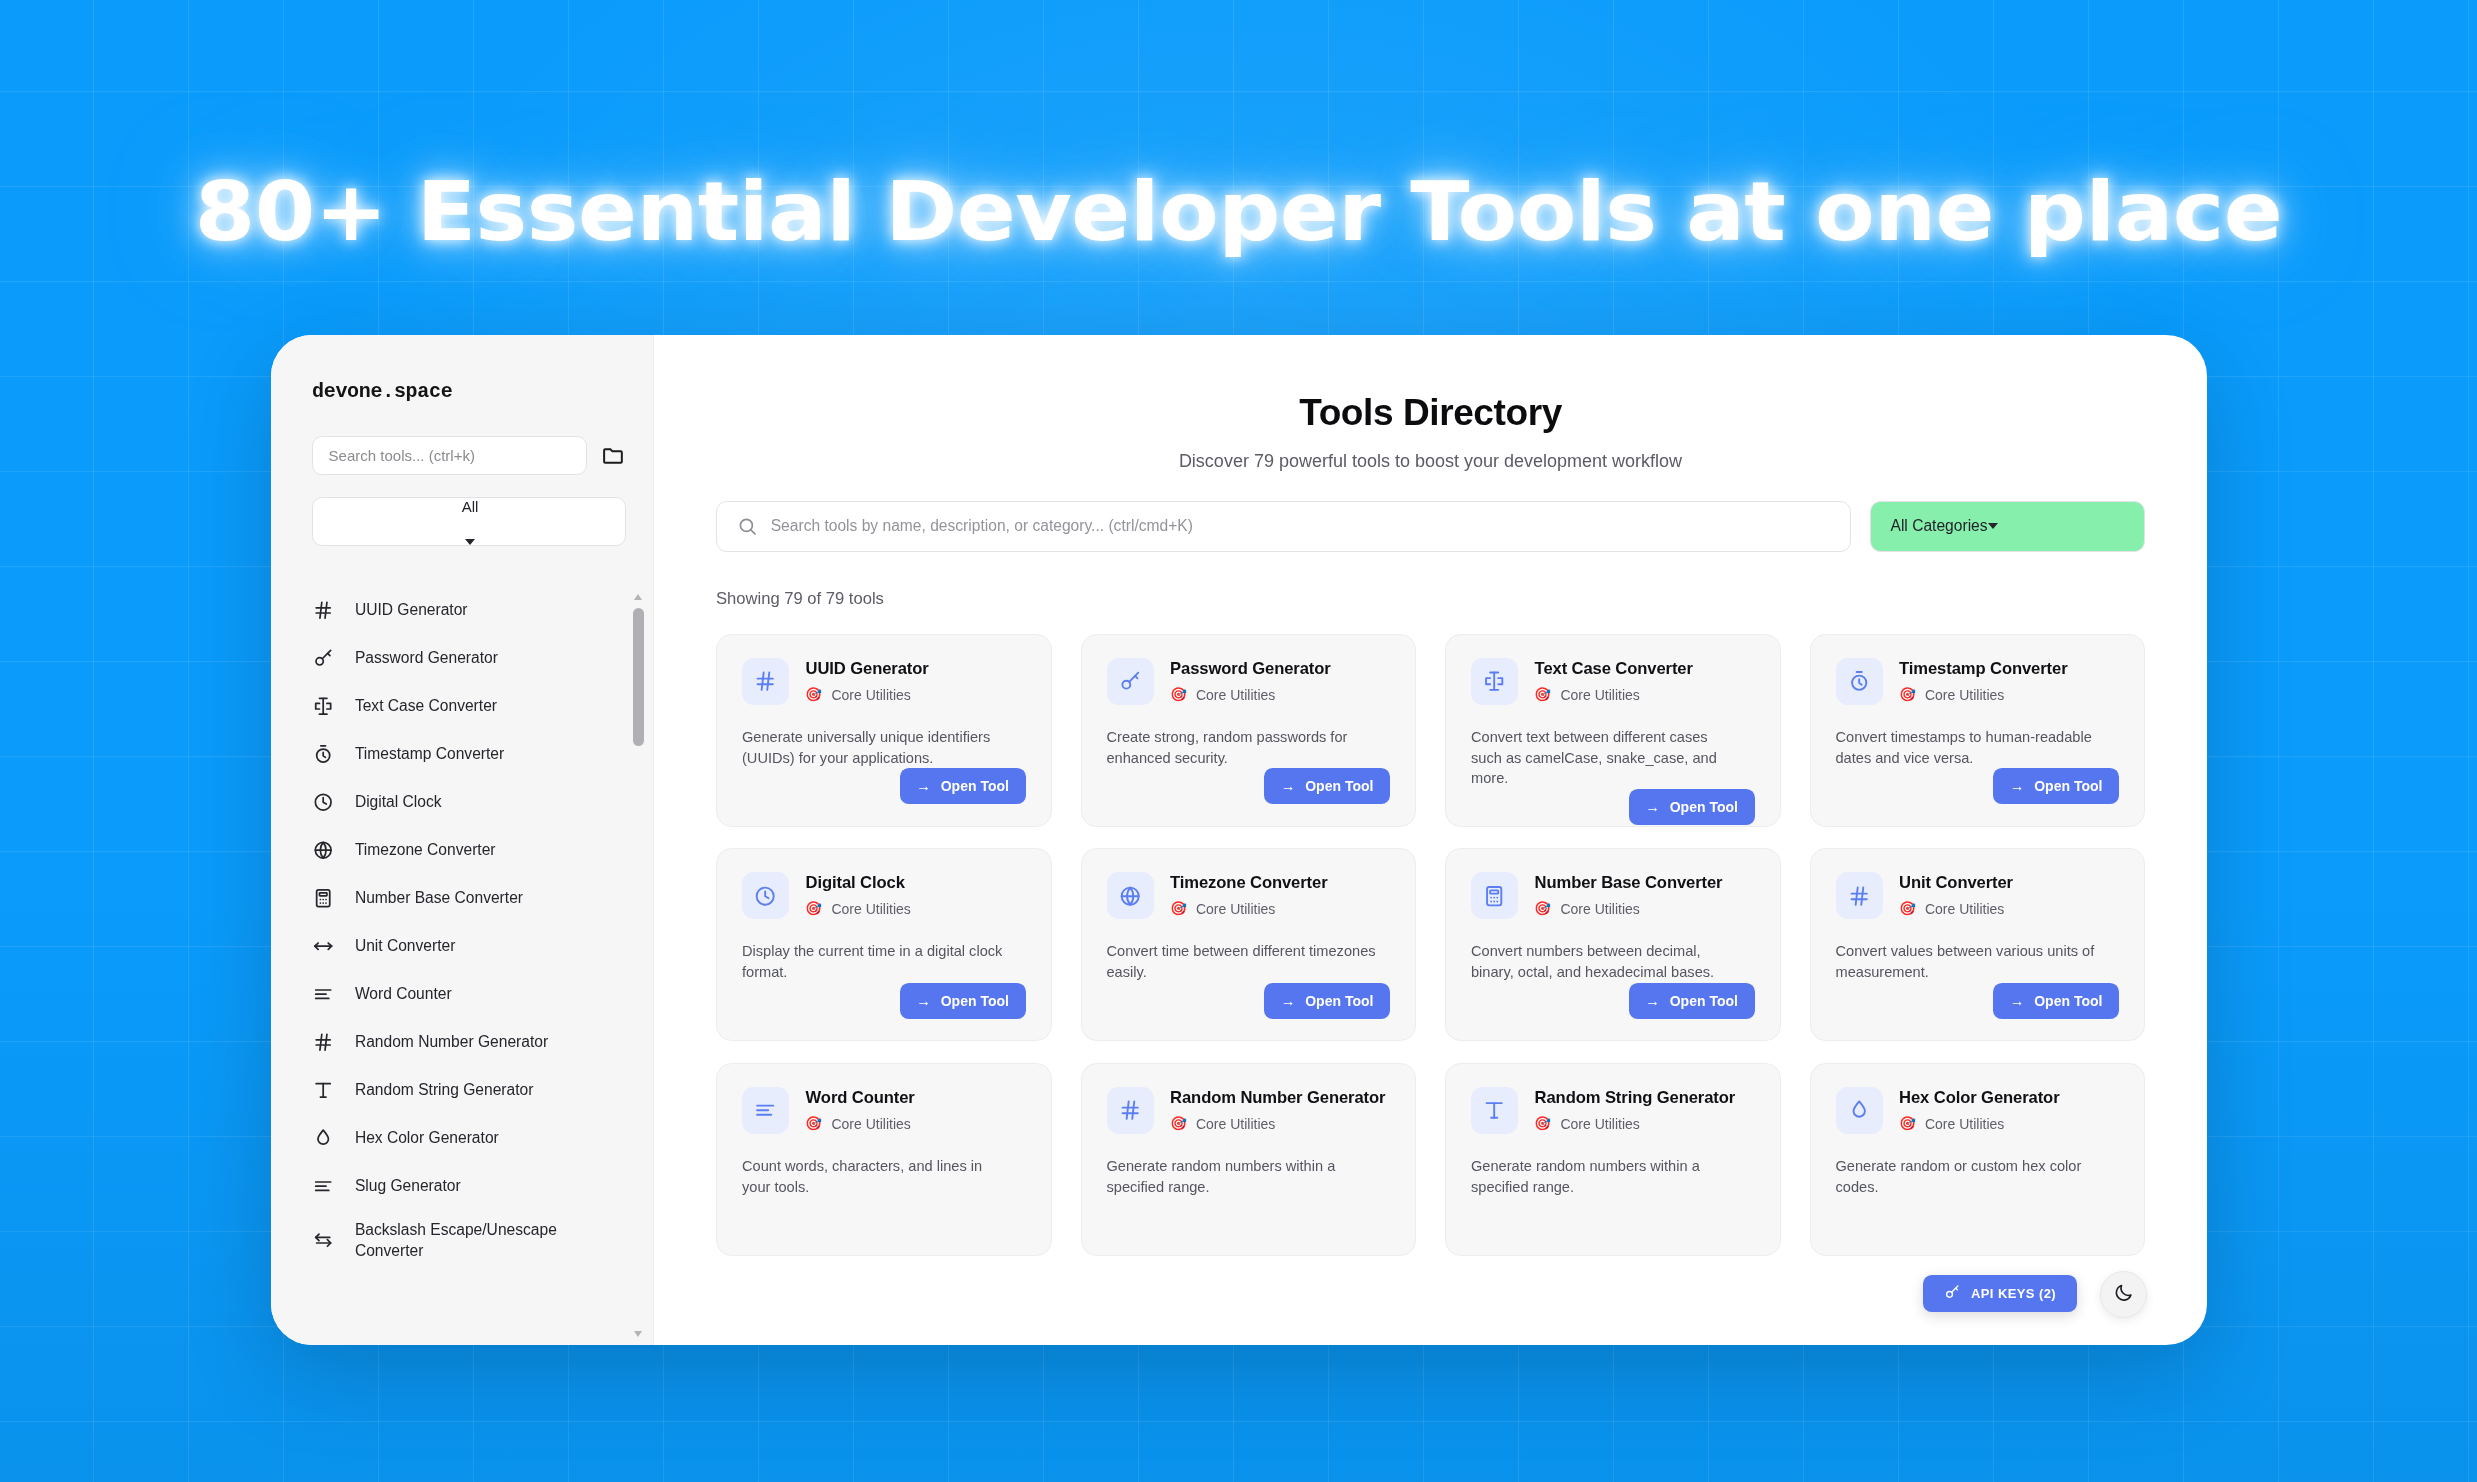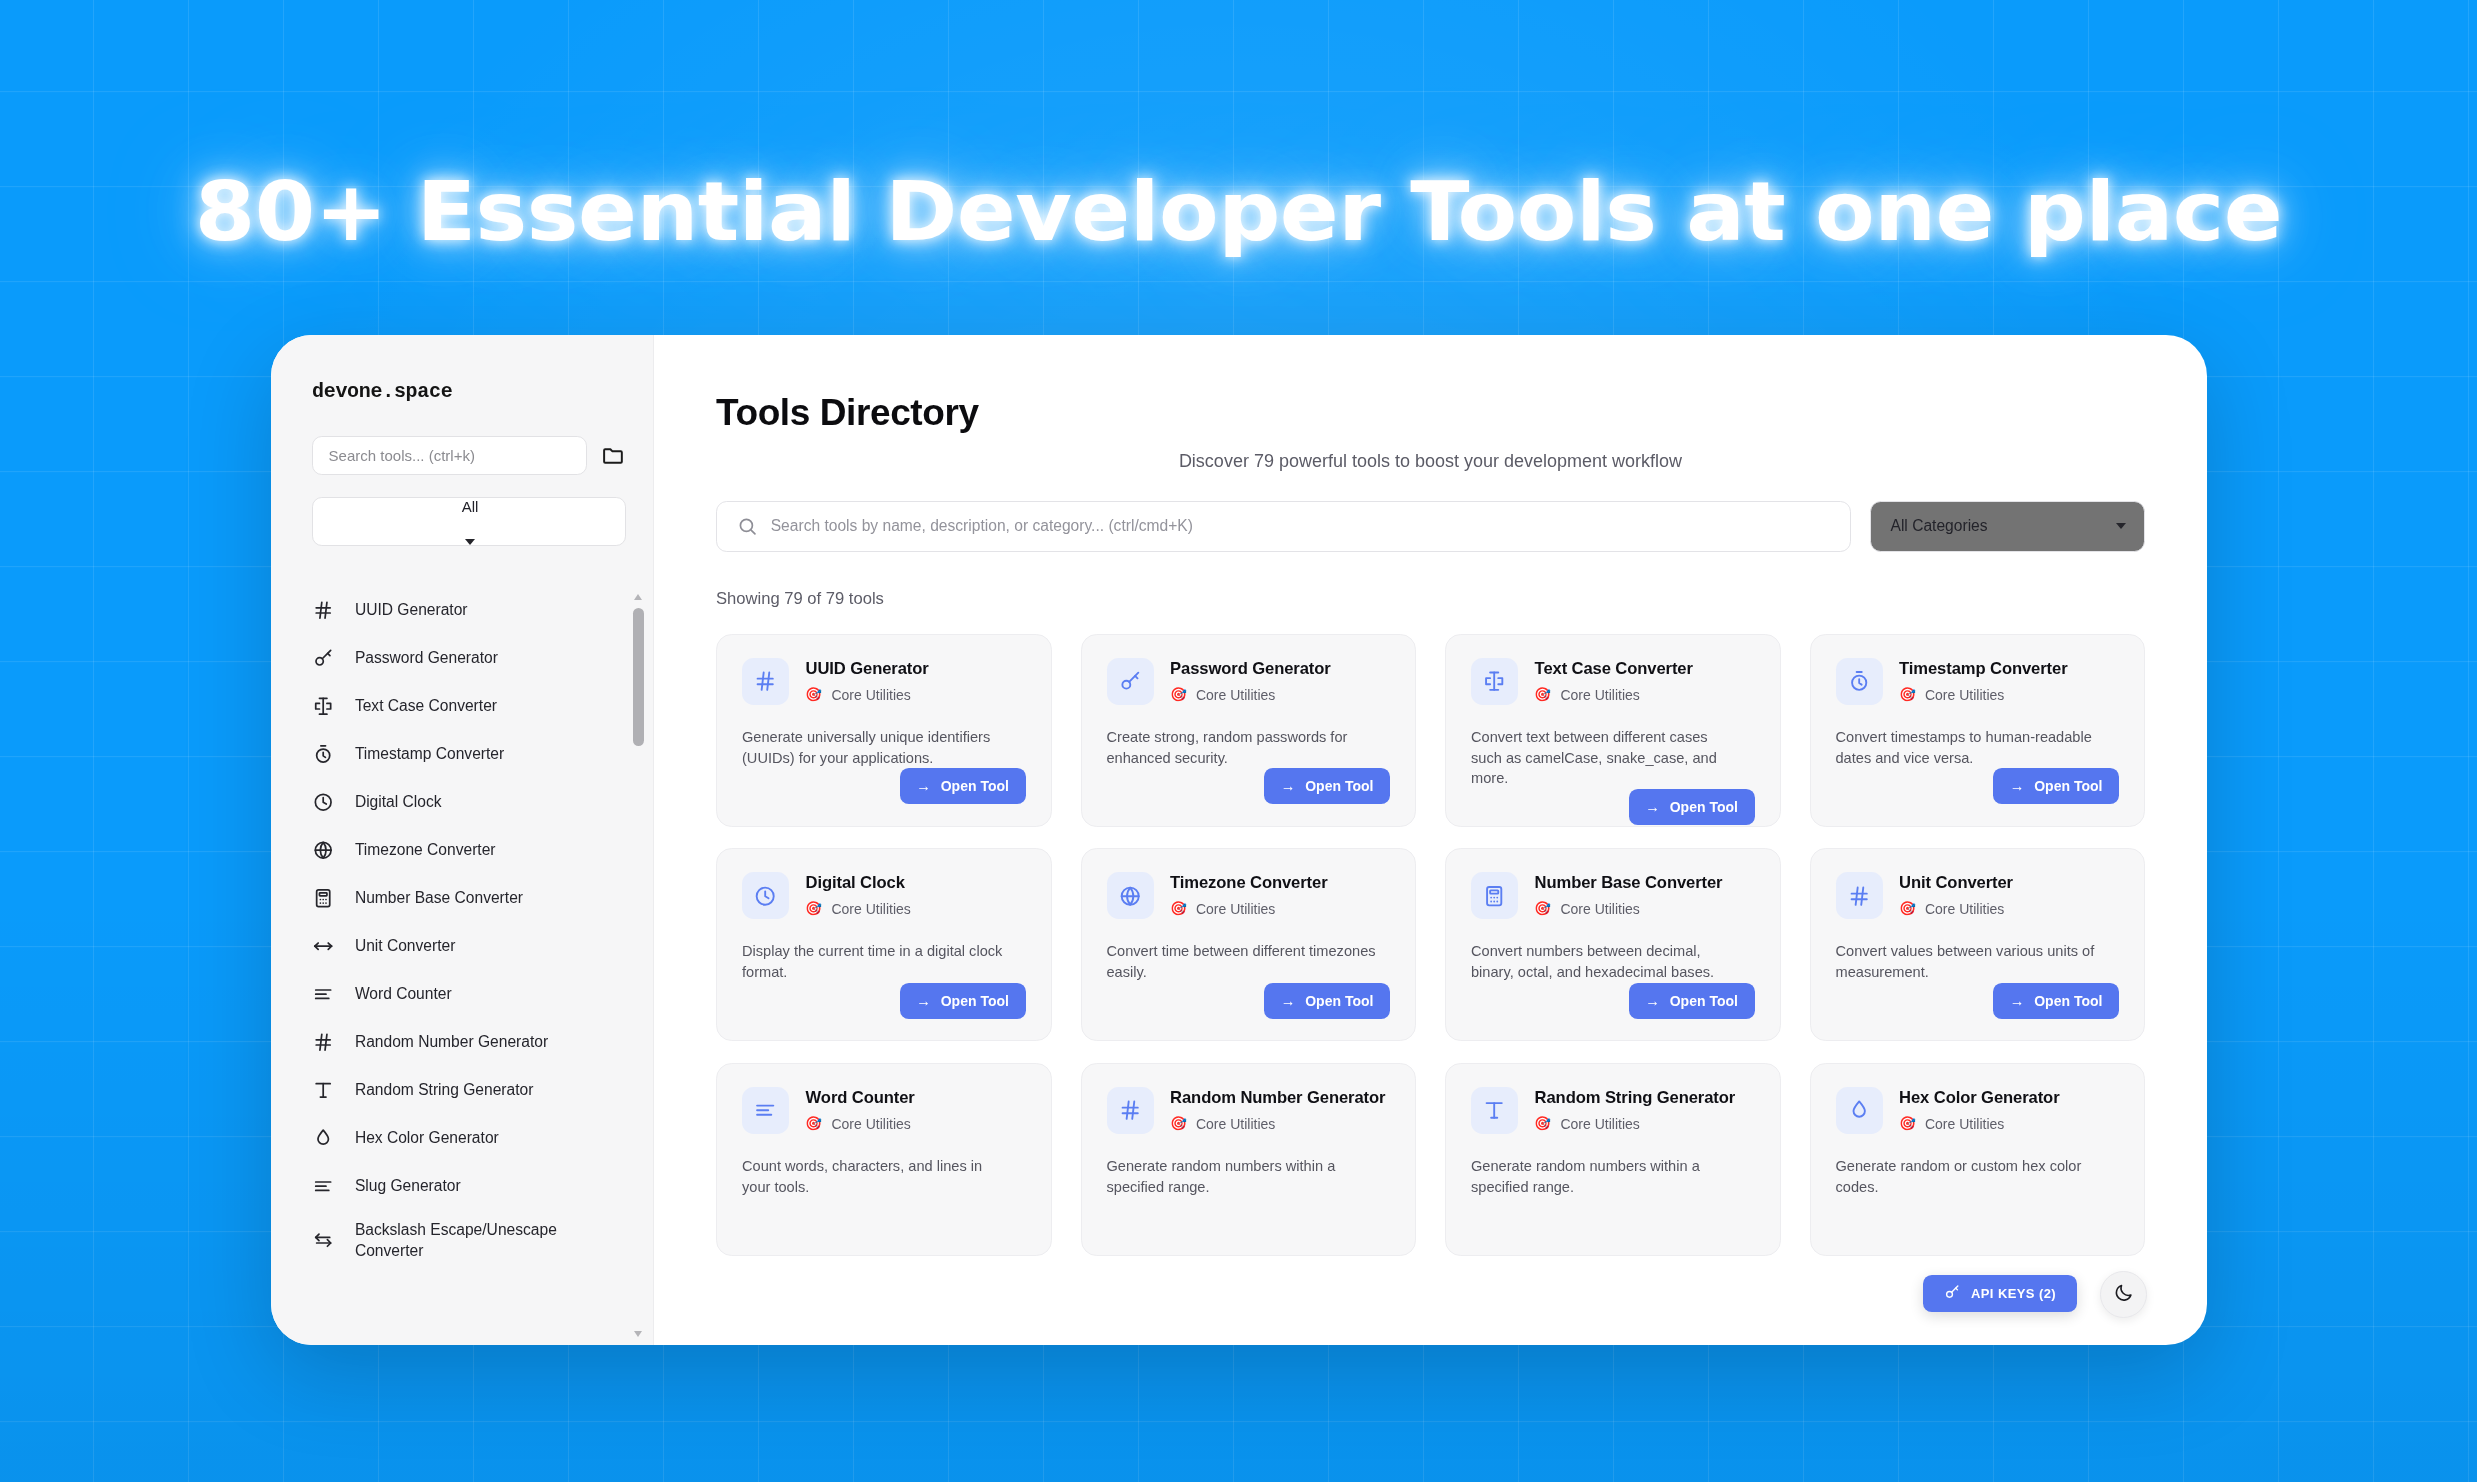"Tools Directory" #page-title { text-align: left -> center }
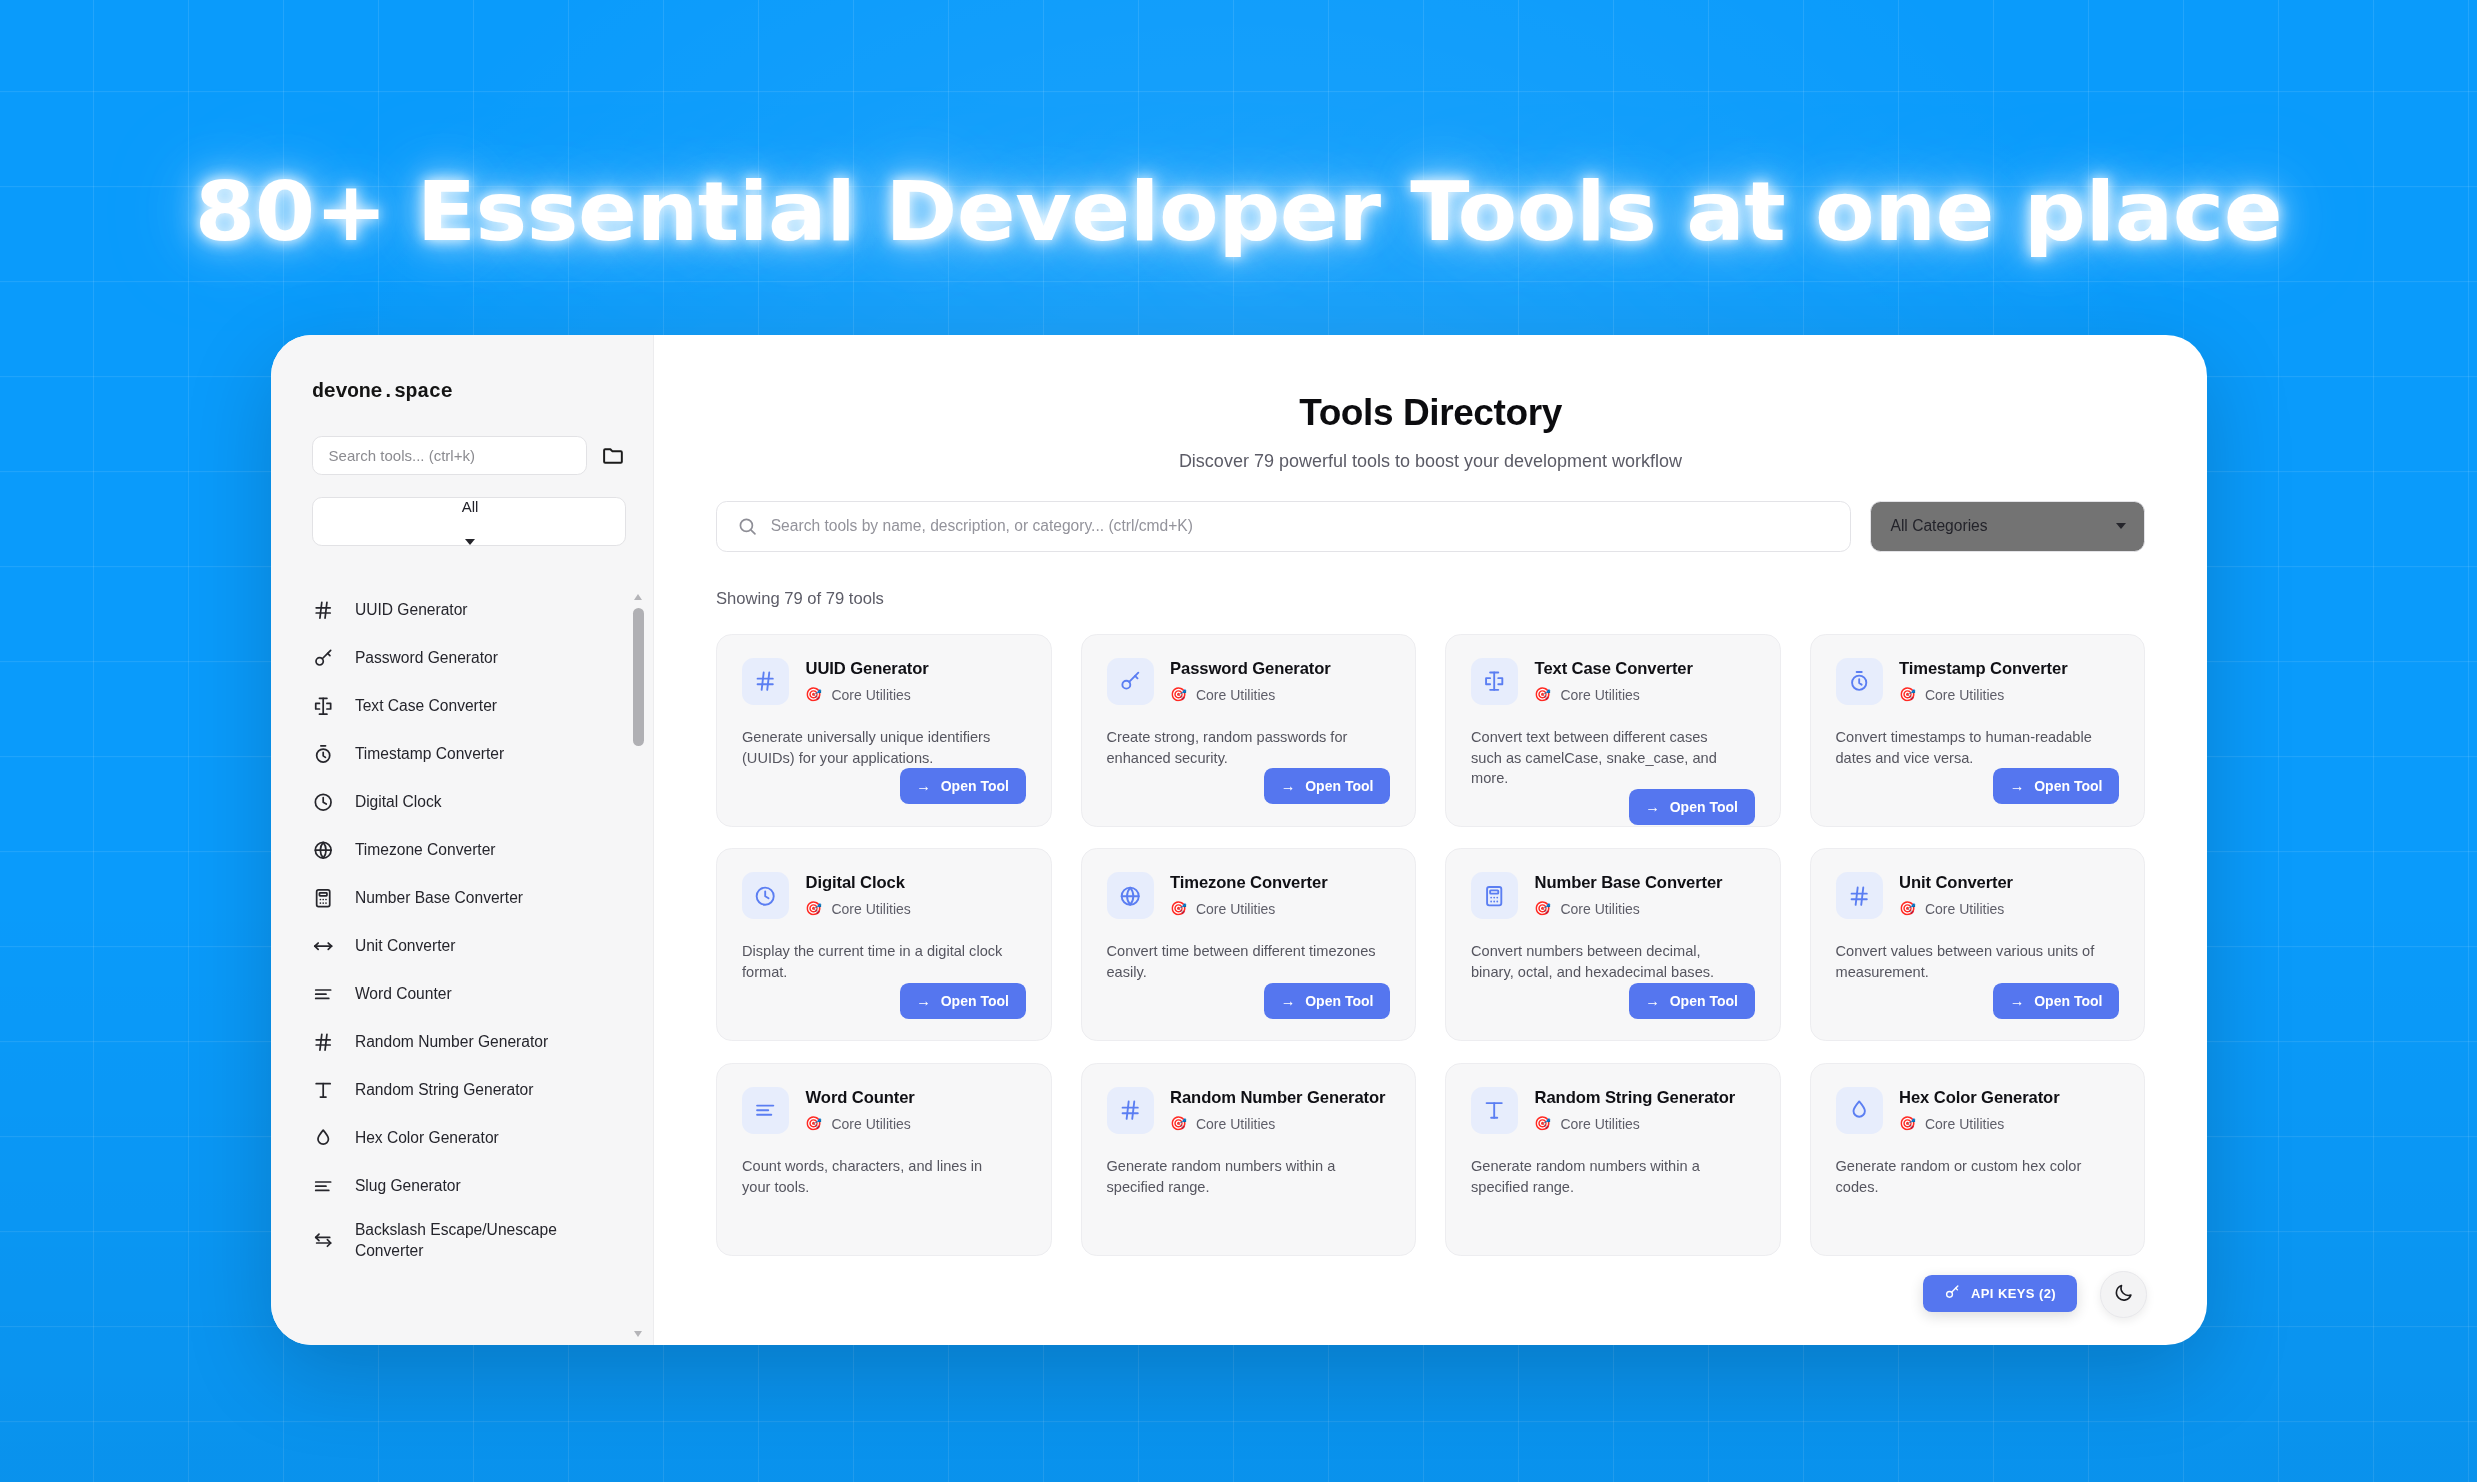"All Categories" #category-select { background: #737373 -> #86efac; justify-content: space-between -> none }
